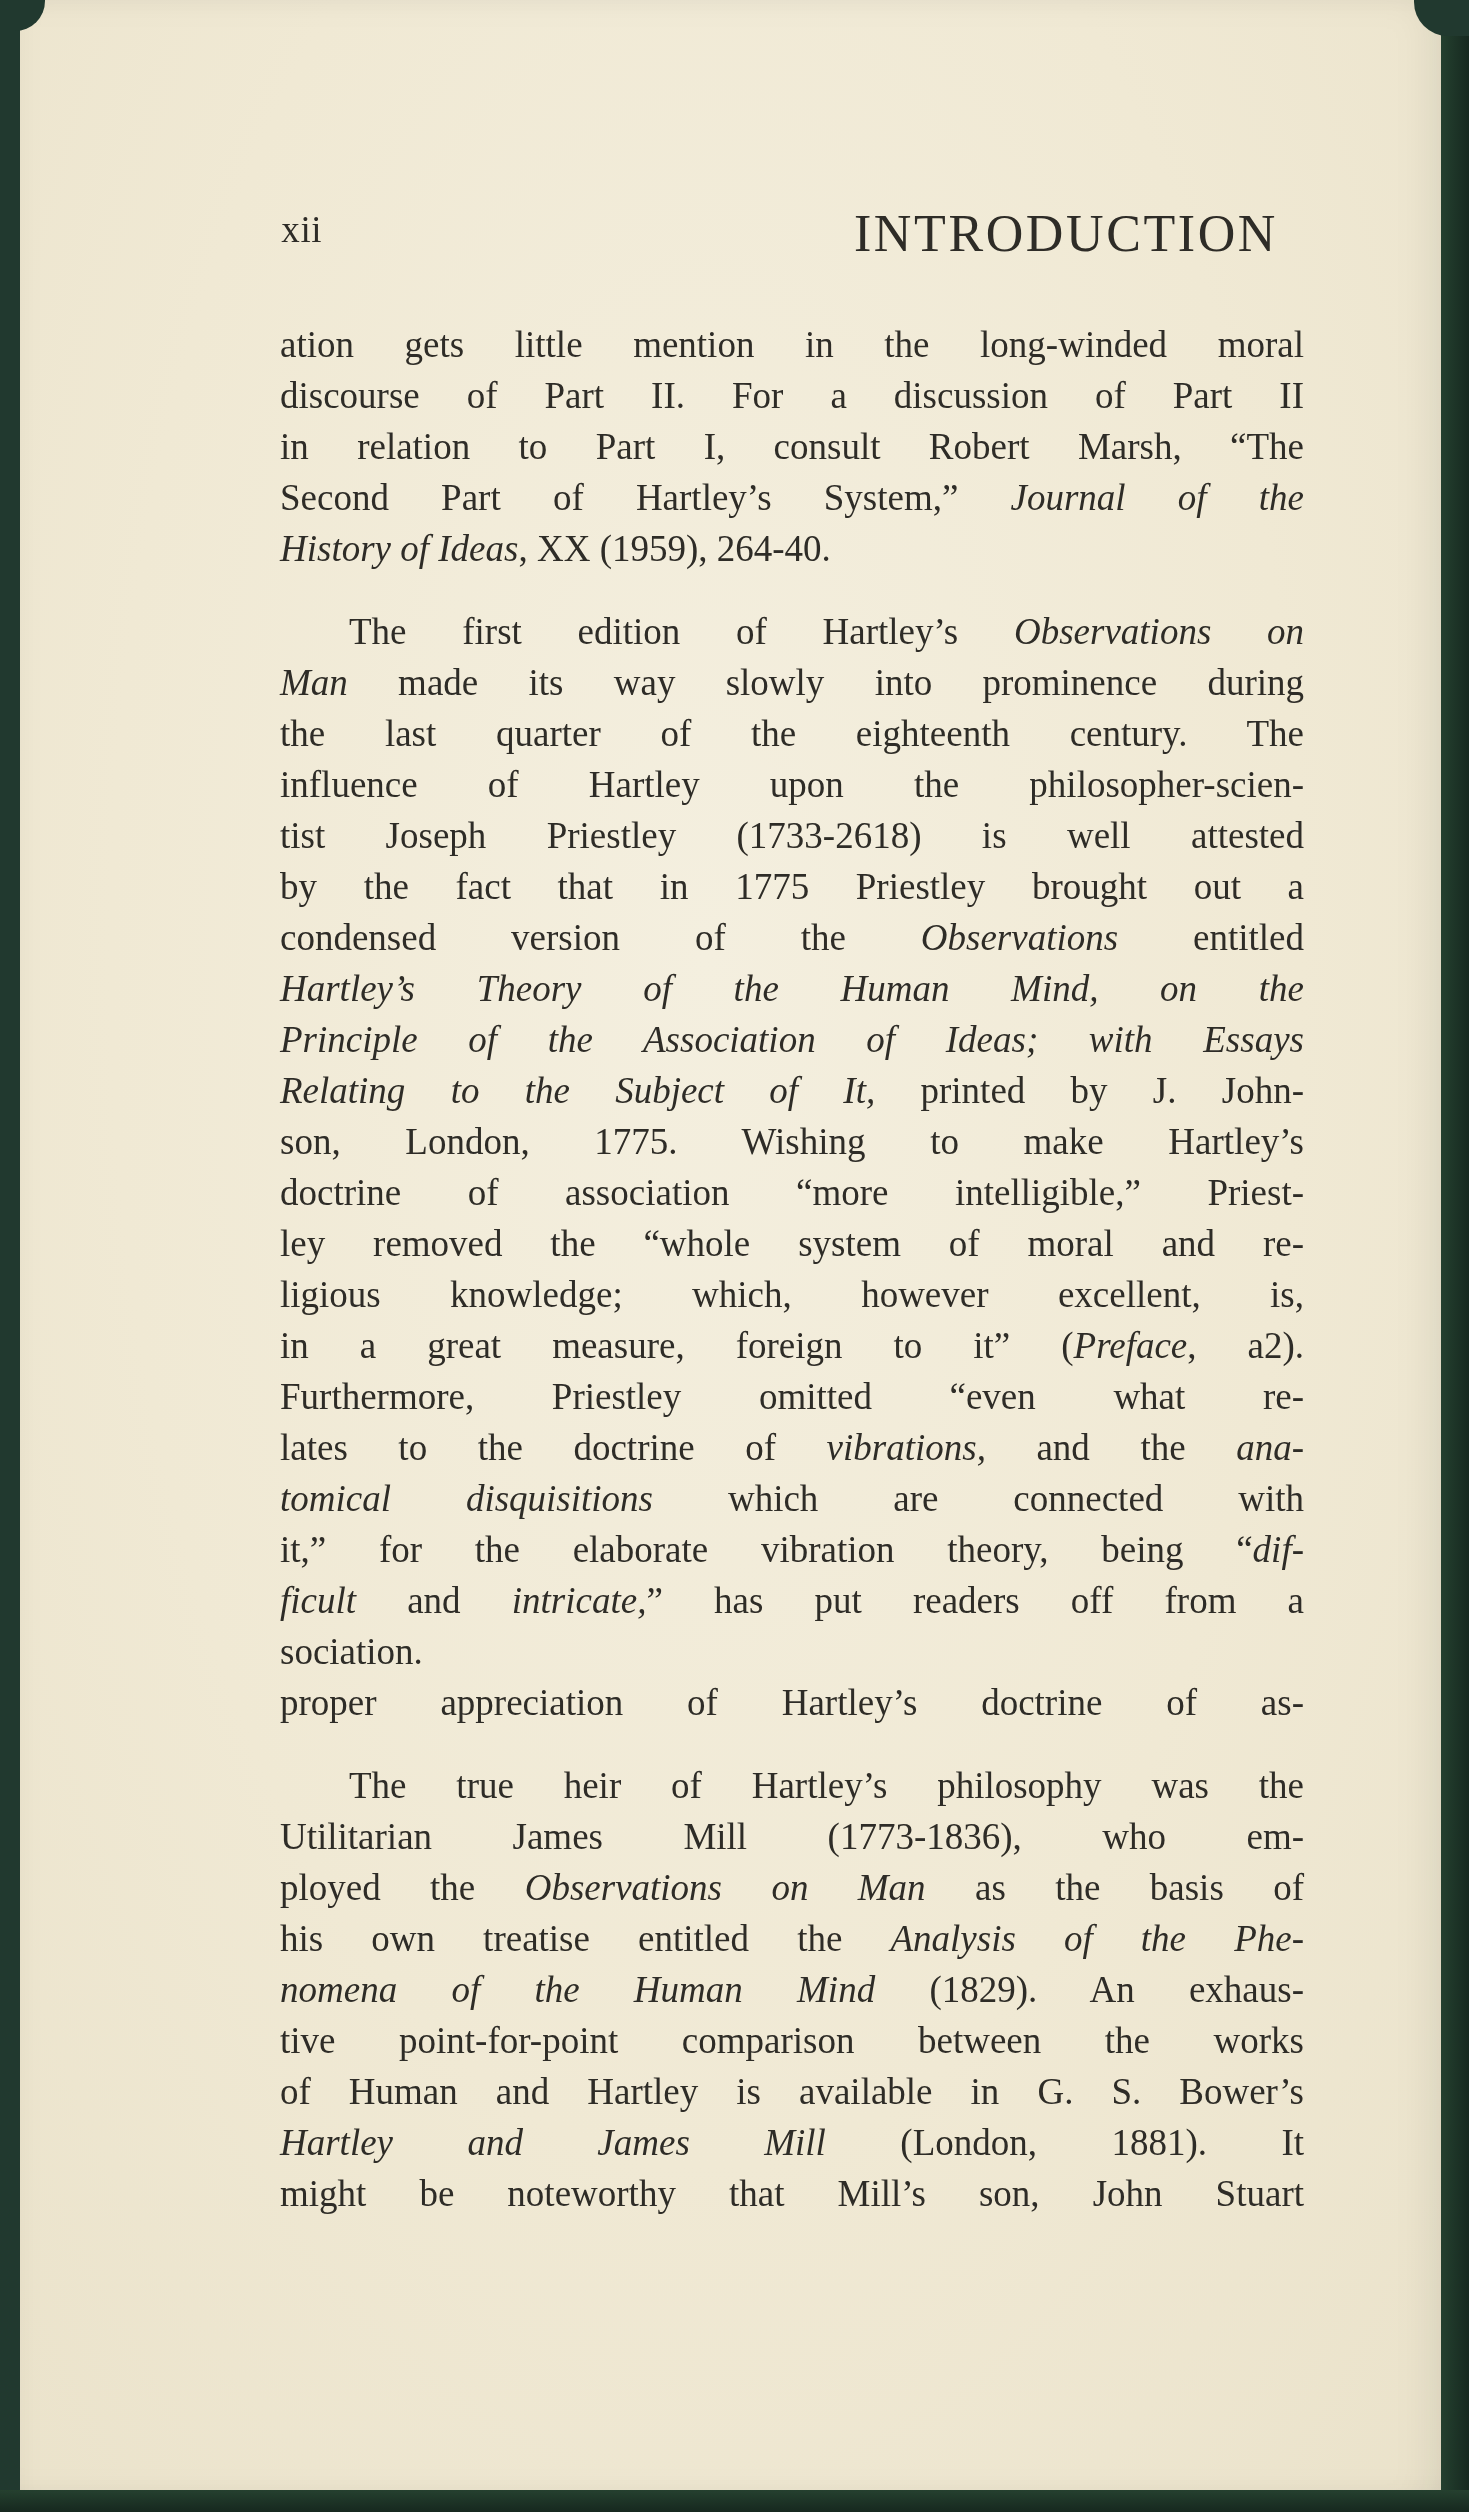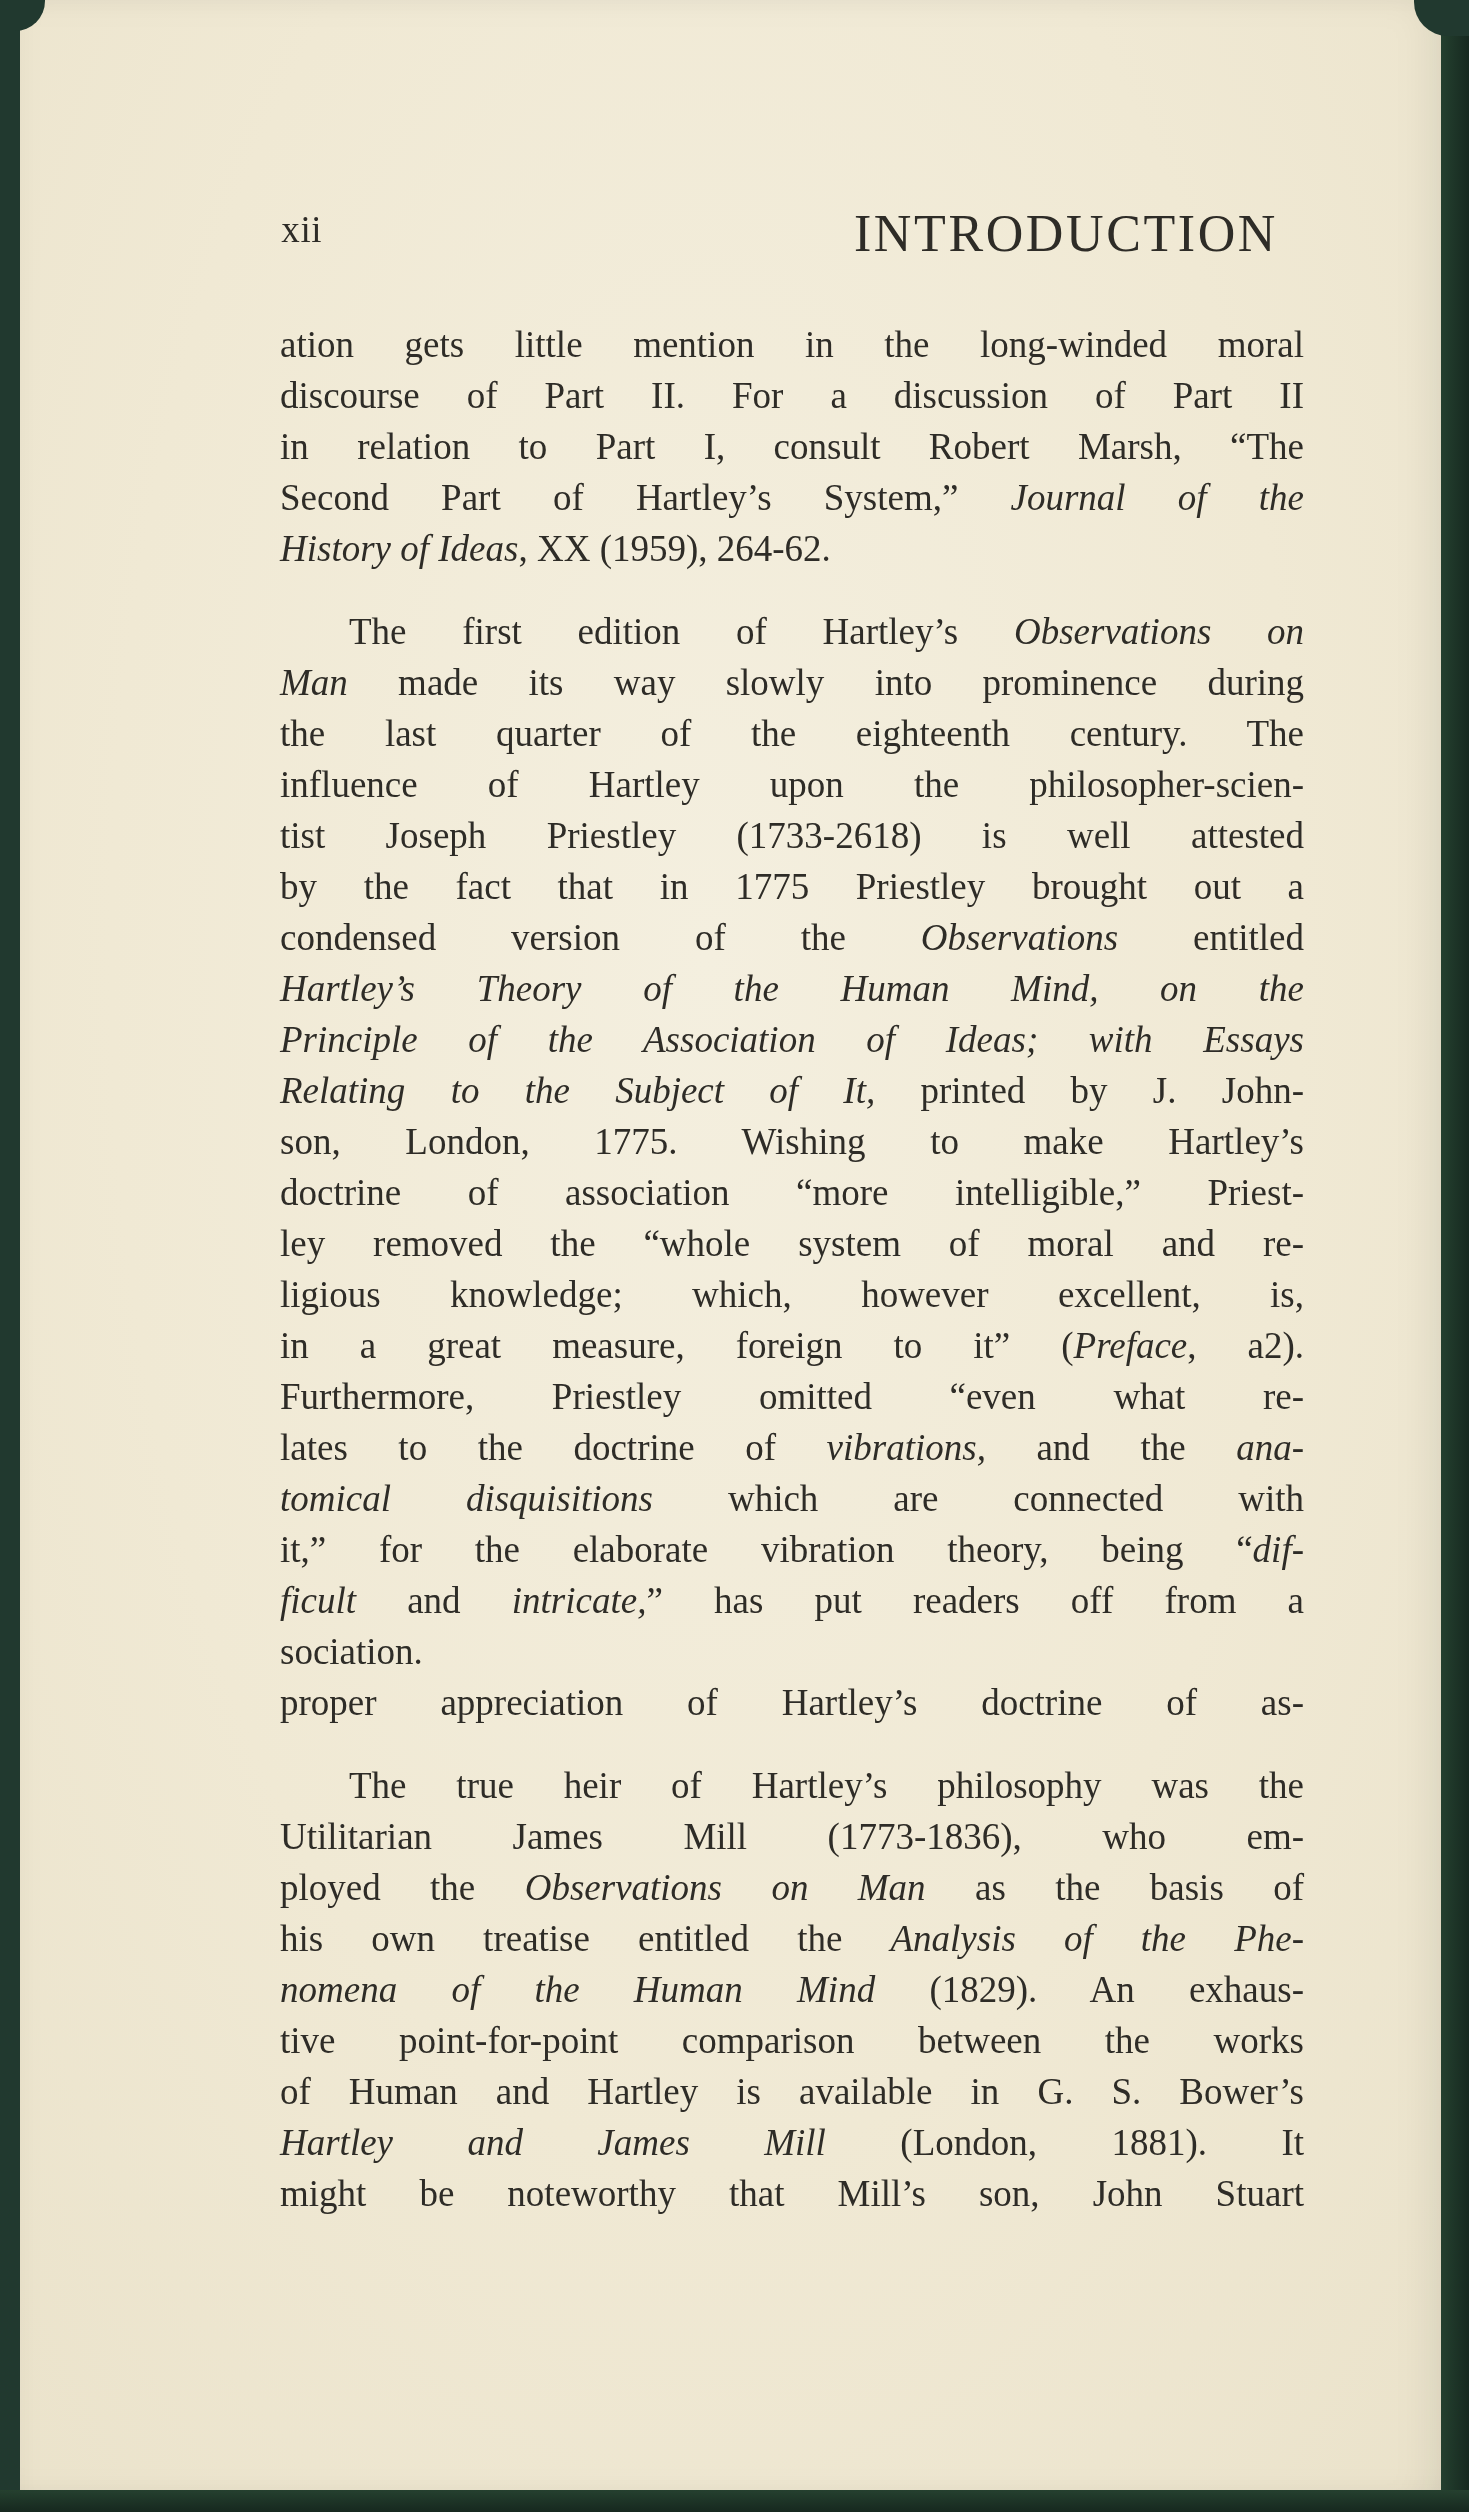", XX (1959), 264-62." span { text: 264-62 -> 264-40 }
